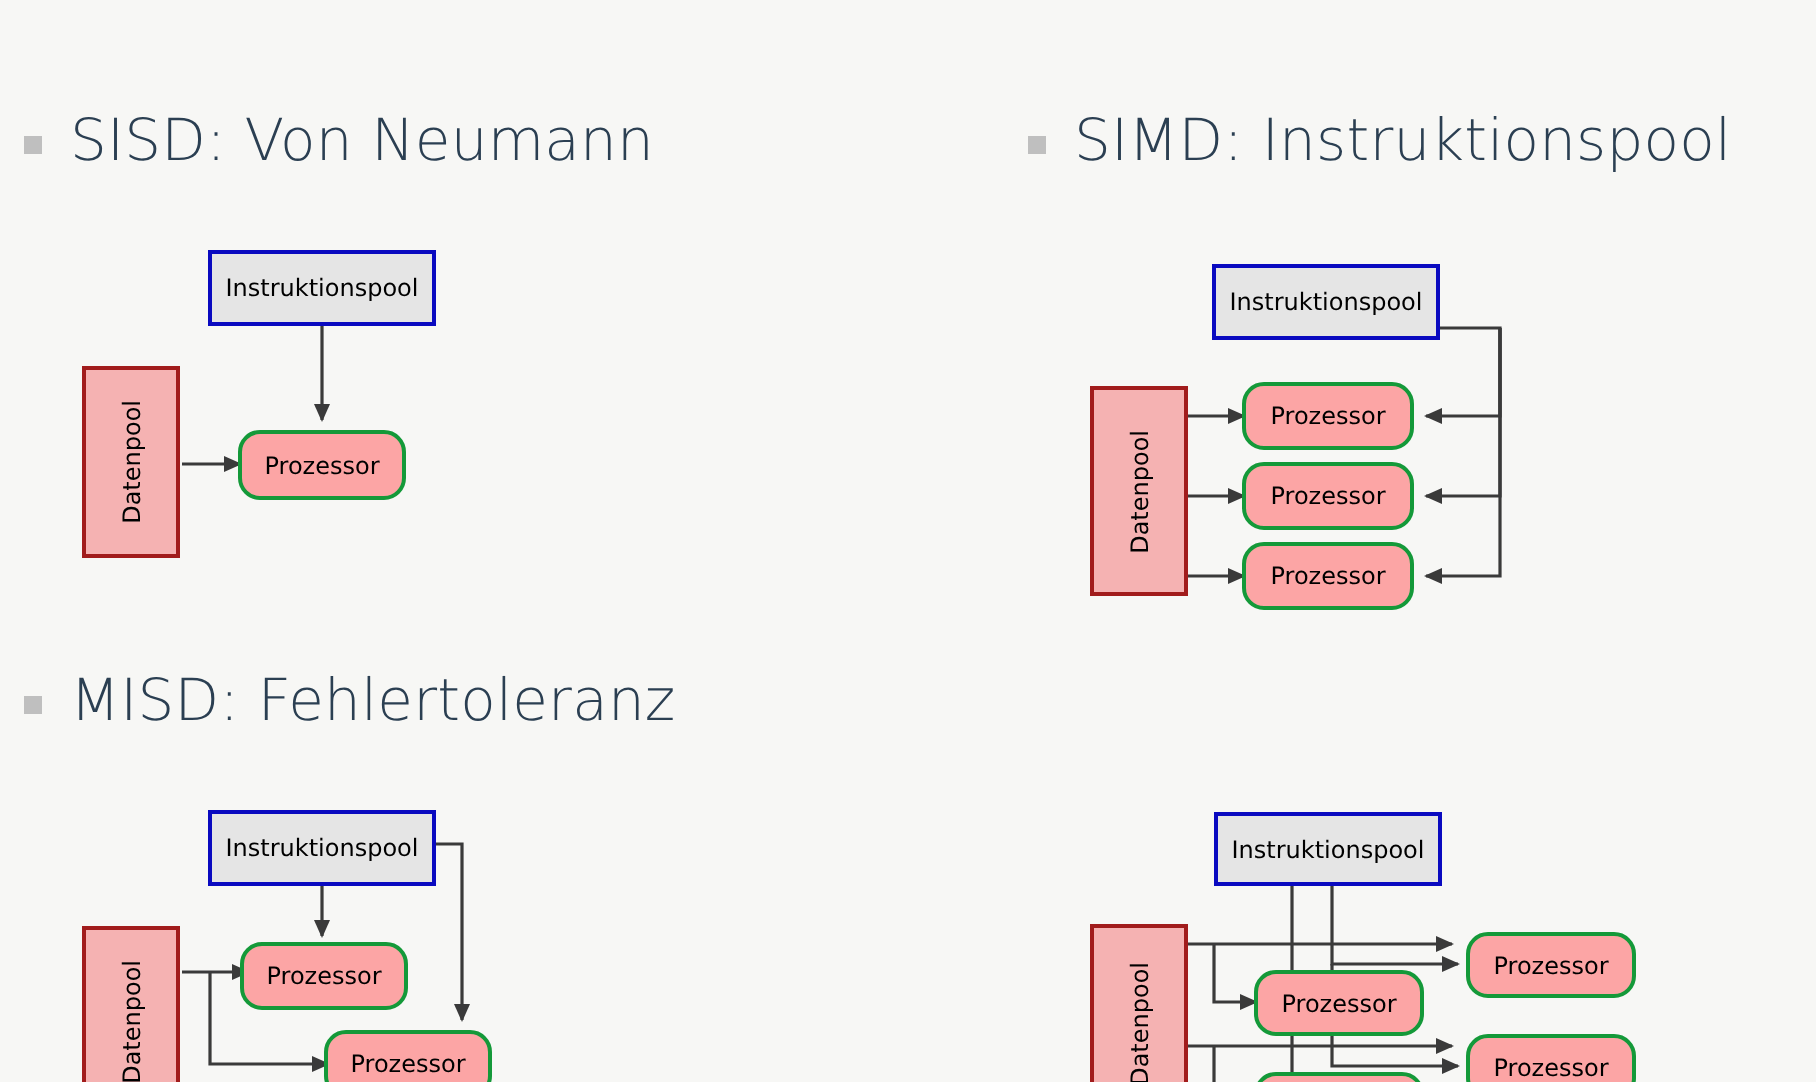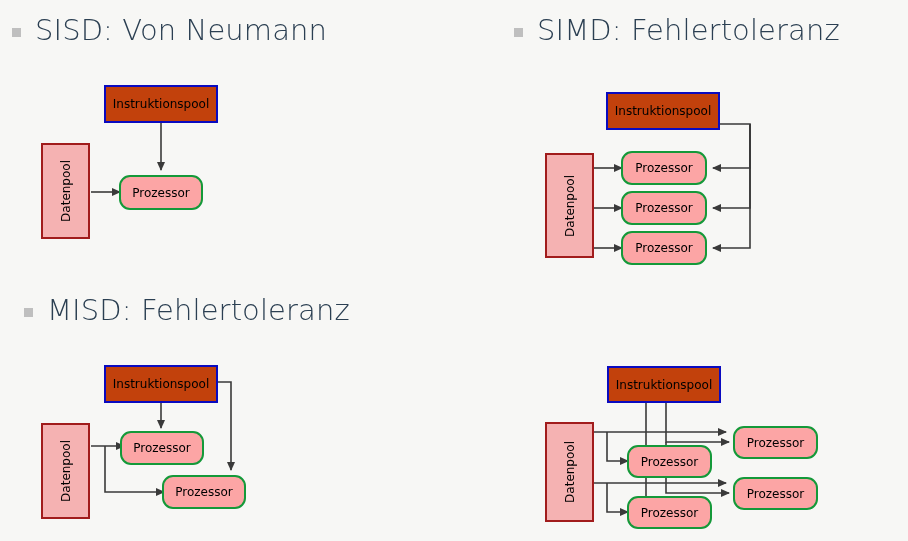"SISD: Von Neumann" .quad { margin-top: none -> 40px }
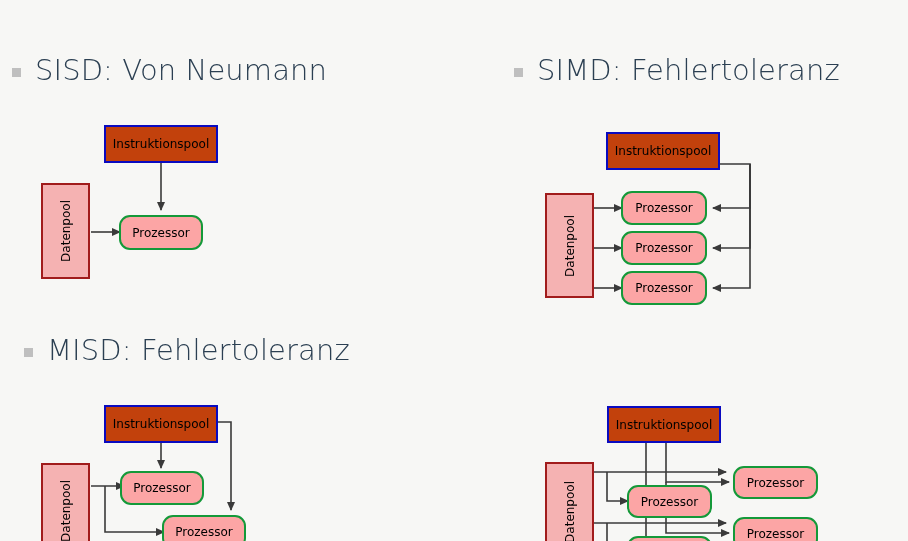"SIMD: Fehlertoleranz" span.heading-text { text: Fehlertoleranz -> Instruktionspool }
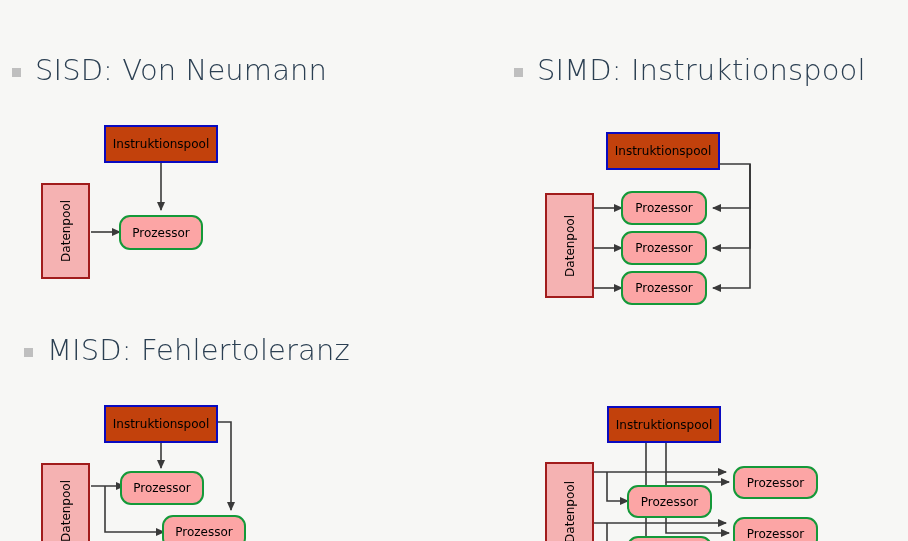"Instruktionspool" .node-instr { background: #c2410c -> #e5e5e5 }
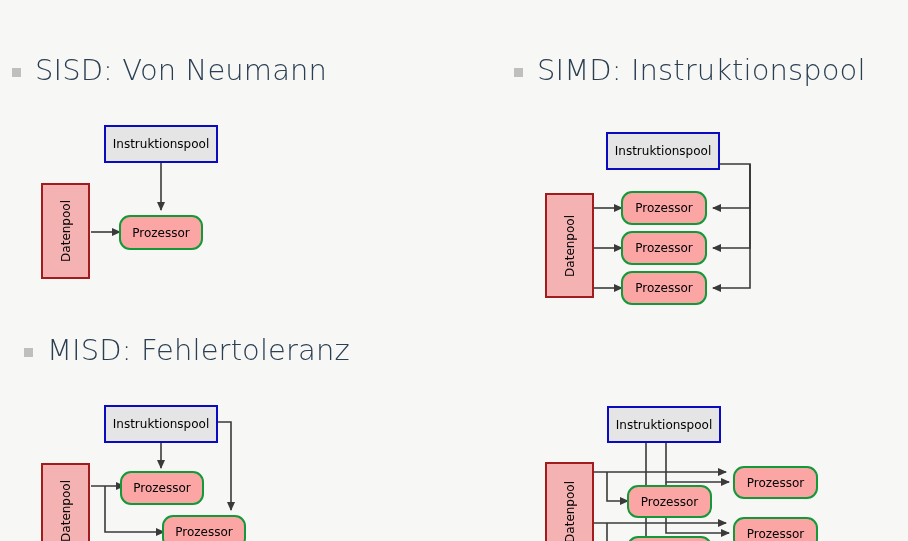"MISD: Fehlertoleranz" .q-bl .heading { left: 24px -> 12px }
